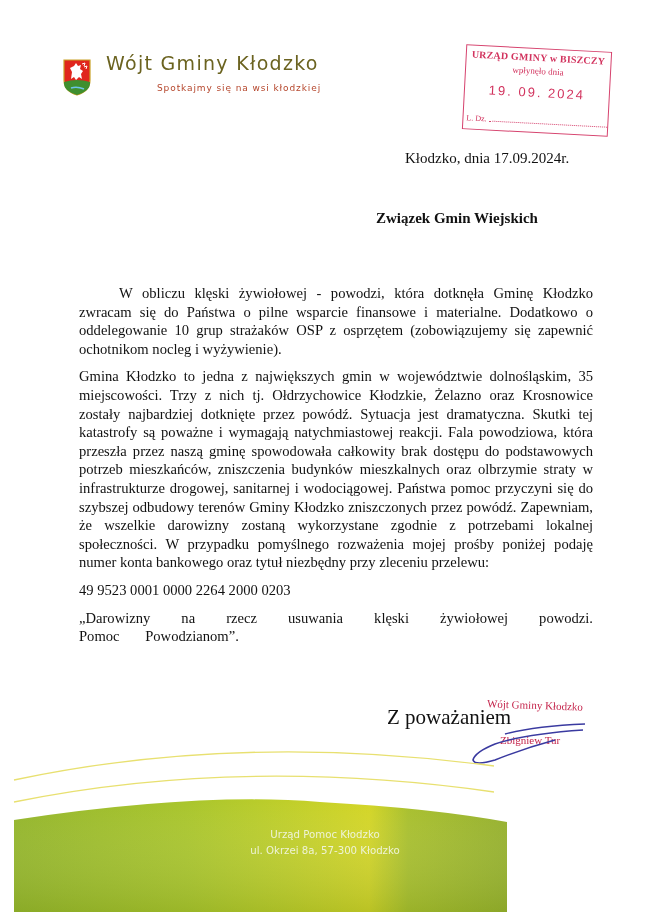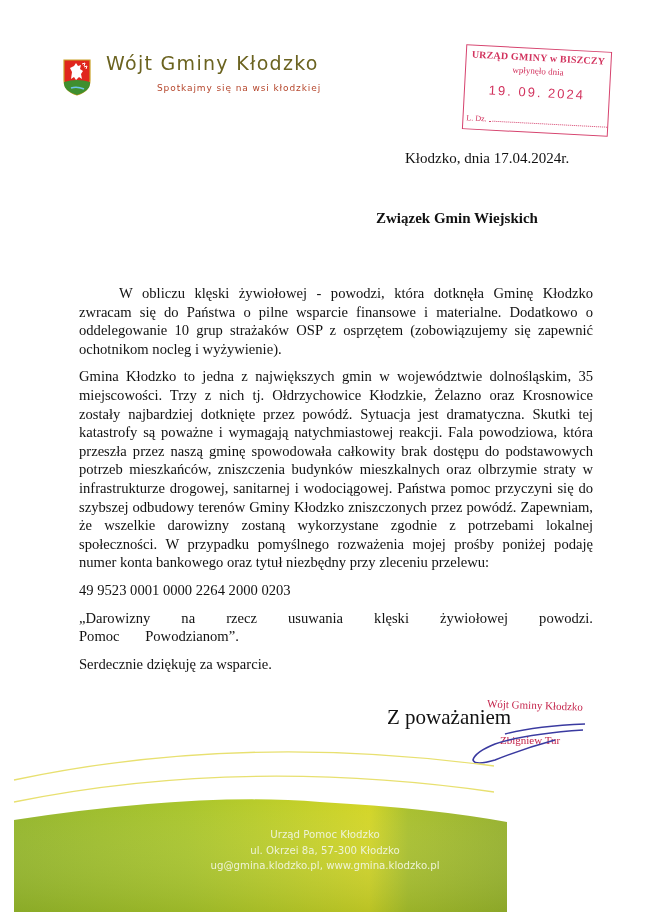"Kłodzko, dnia 17.04.2024r." div.abs { text: 17.04.2024r -> 17.09.2024r }
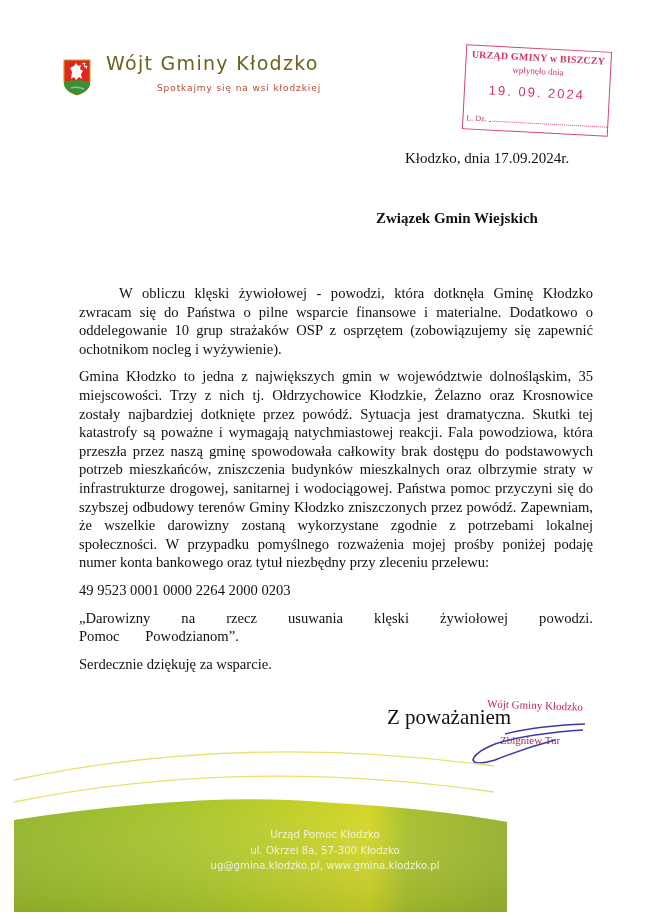"Serdecznie dziękuję za wsparcie." p.noj { html: <p>Serdecznie dziękuję za wsparcie.</p> -> none }
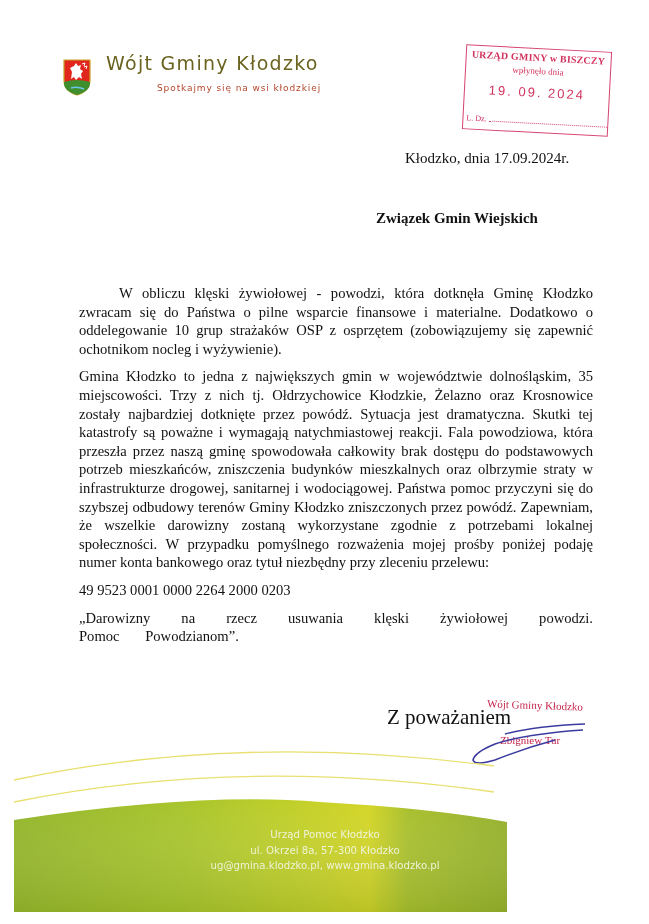"ug@gmina.klodzko.pl," div { html: <div>ug@gmina.klodzko.pl, www.gmina.klodzko.pl</div> -> none }
